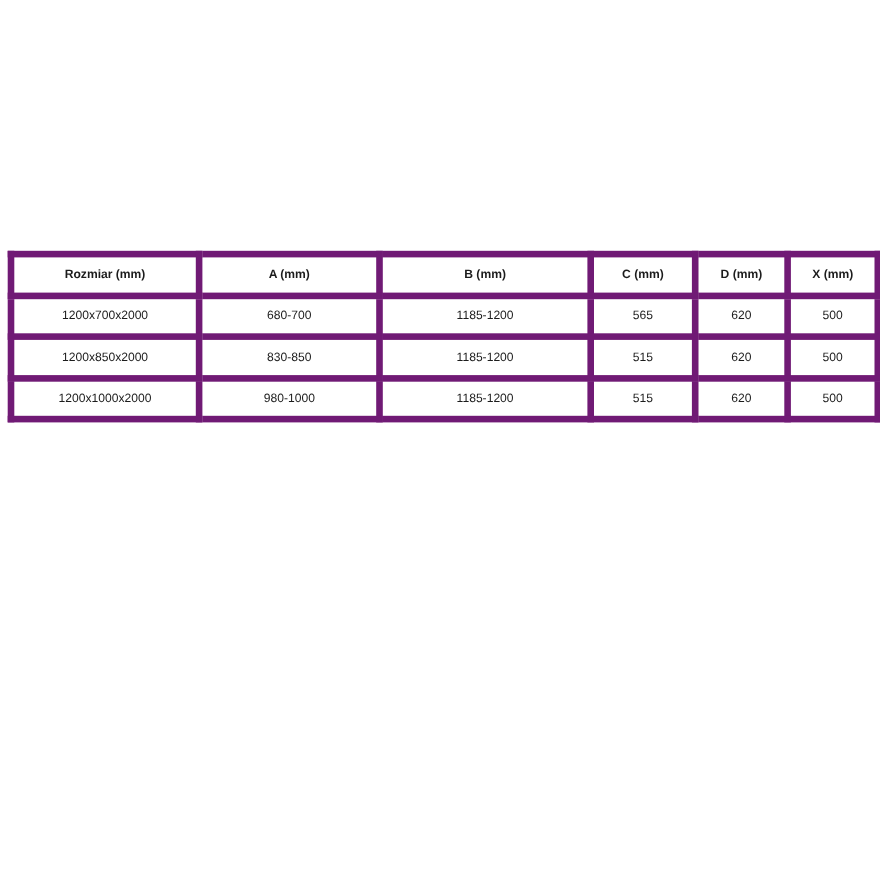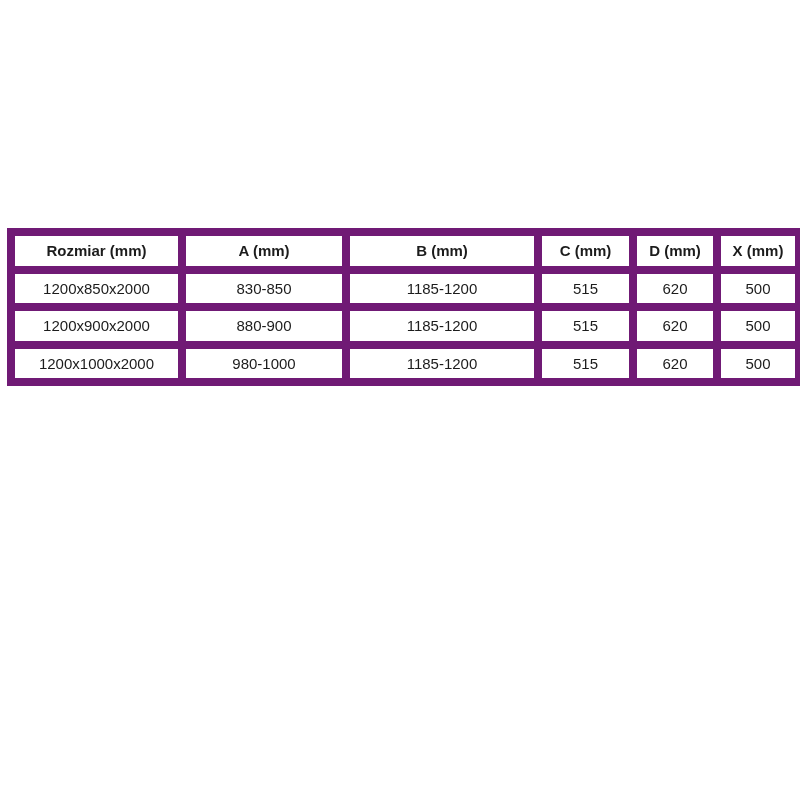"Rozmiar (mm)" .size-table th, .size-table td { border: 8px solid #701a75 -> 6px solid #701a75; font-size: 15px -> 11px }
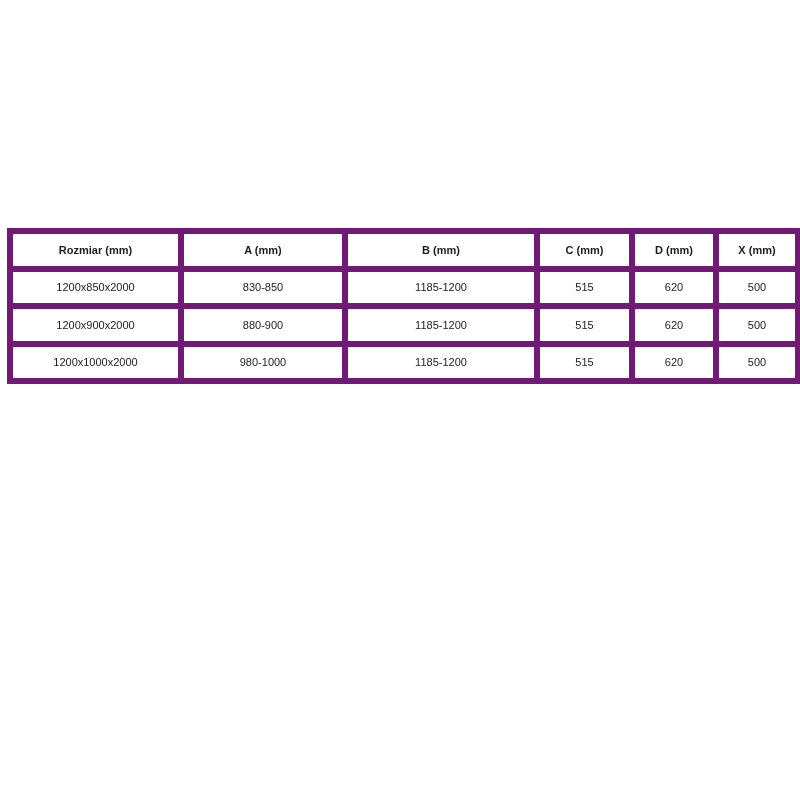"1200x700x2000" tr { html: none -> <tr> <td>1200x700x2000</td> <td>680-700</td> <td>1185-1200</td> <td>565</td> <td>620</td> <td>500</td> </tr> }
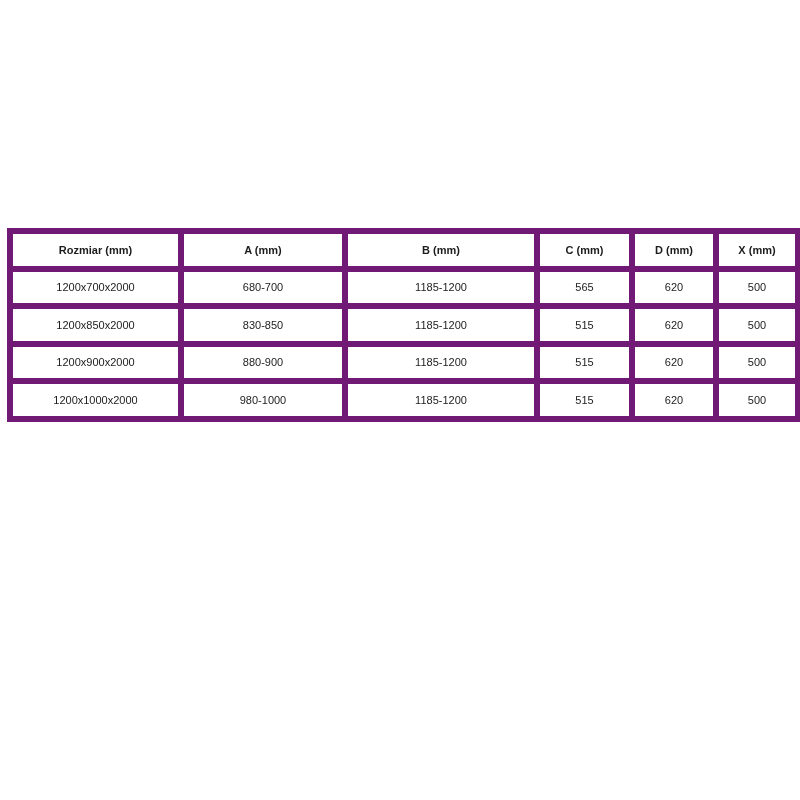"1200x900x2000" tr { html: <tr> <td>1200x900x2000</td> <td>880-900</td> <td>1185-1200</td> <td>515</td> <td>620</td> <td>500</td> </tr> -> none }
